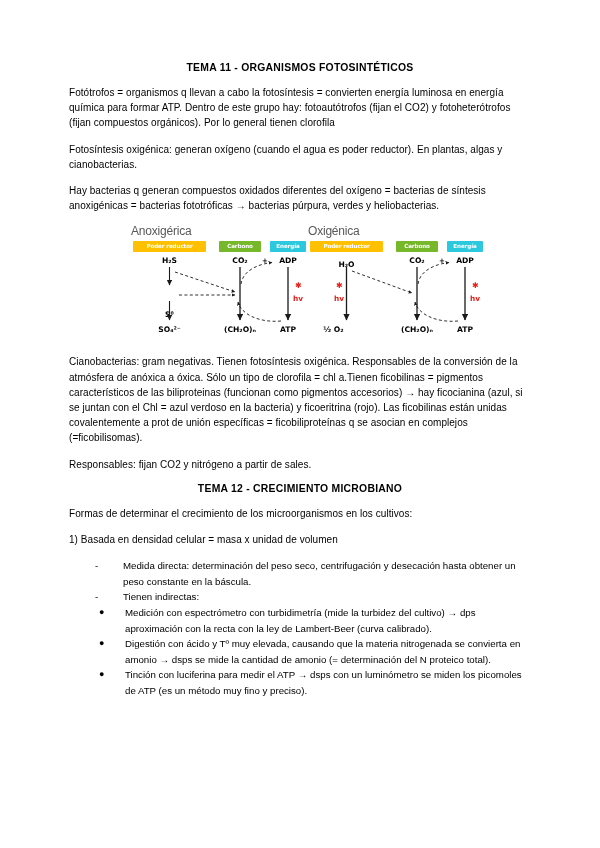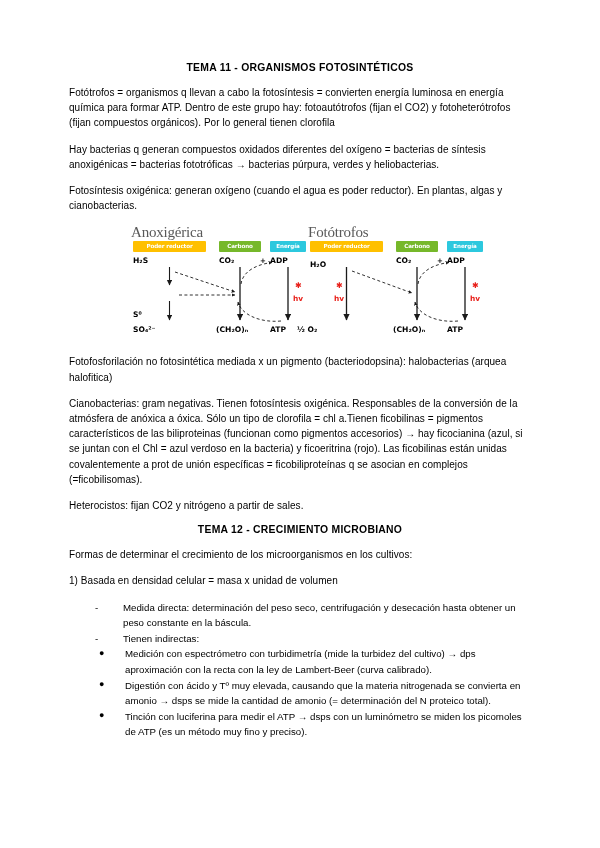"Hay bacterias q generan compuestos" p.para { order: before "Fotosíntesis oxigénica: generan oxígeno" -> after "Fotosíntesis oxigénica: generan oxígeno" }
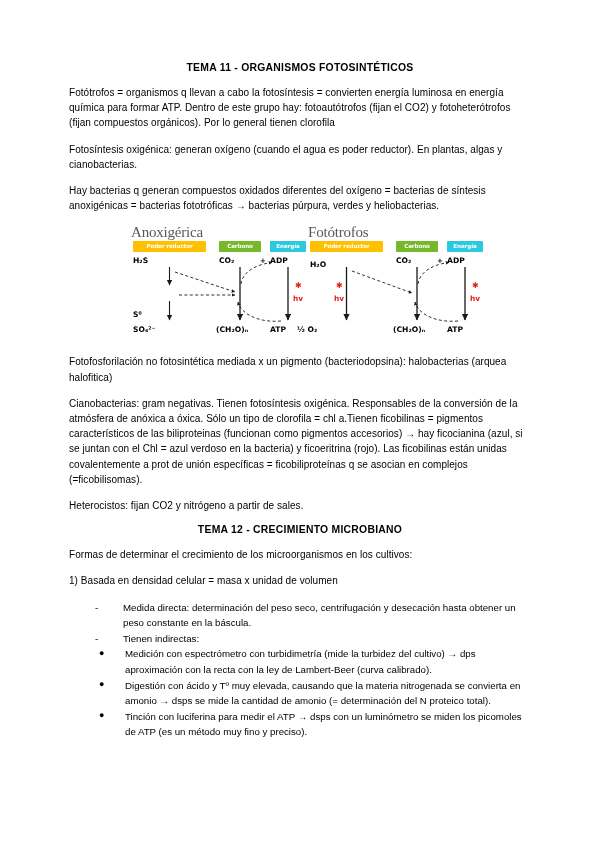"Anoxigérica" .fig-title { font-family: Liberation Serif, serif -> Liberation Sans, sans-serif; font-size: 15px -> 12px }
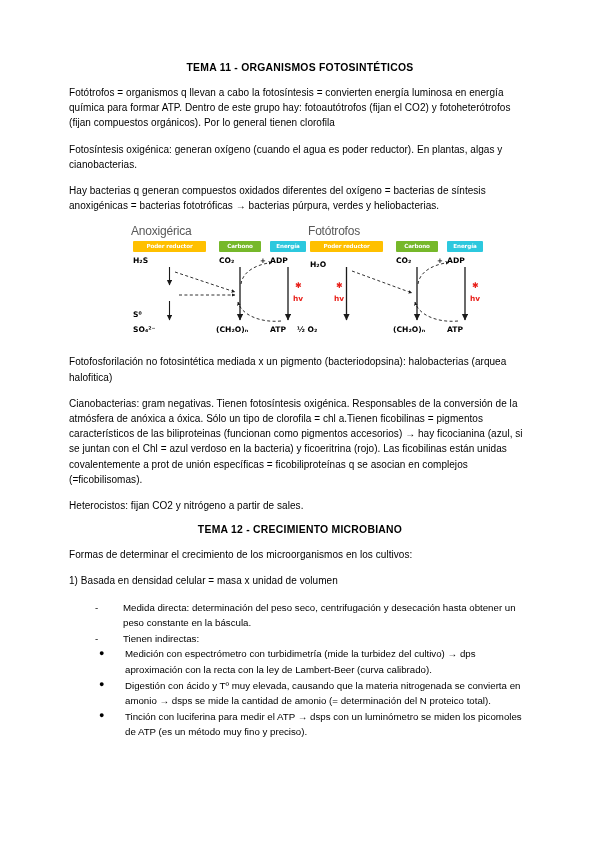"Fotótrofos" div.fig-title { text: Fotótrofos -> Oxigénica }
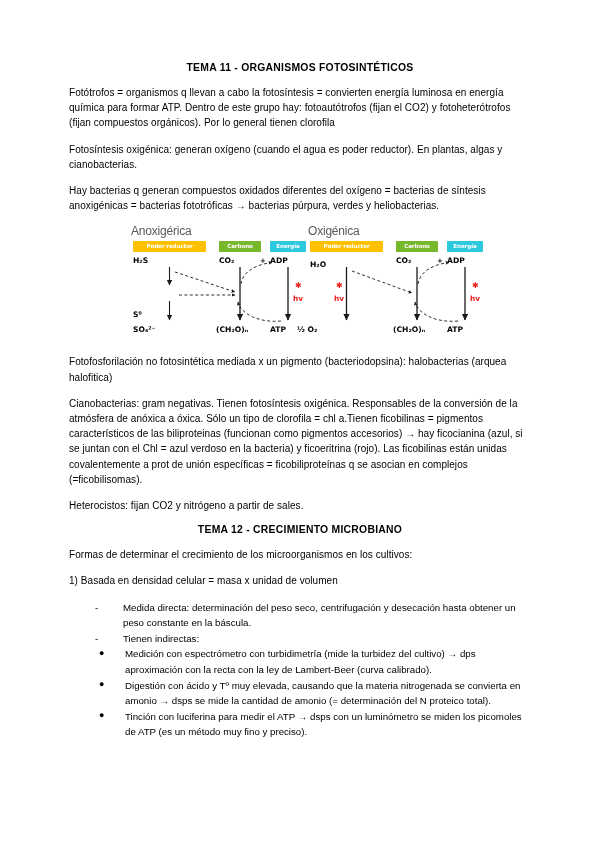"H₂S" .mol { text-align: left -> center }
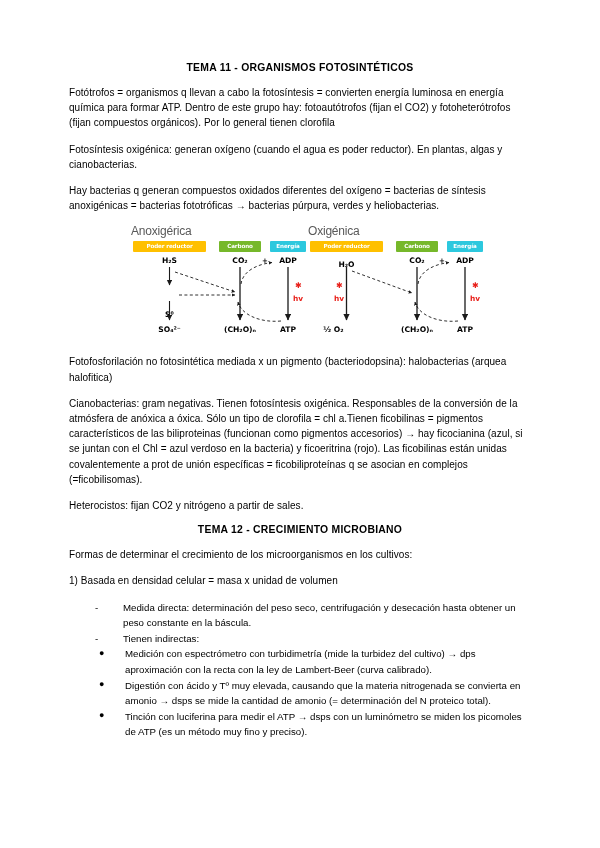"Fotofosforilación no fotosintética" p.para { html: <p>Fotofosforilación no fotosintética mediada x un pigmento (bacteriodopsina): halobacterias (arquea halofitica)</p> -> none }
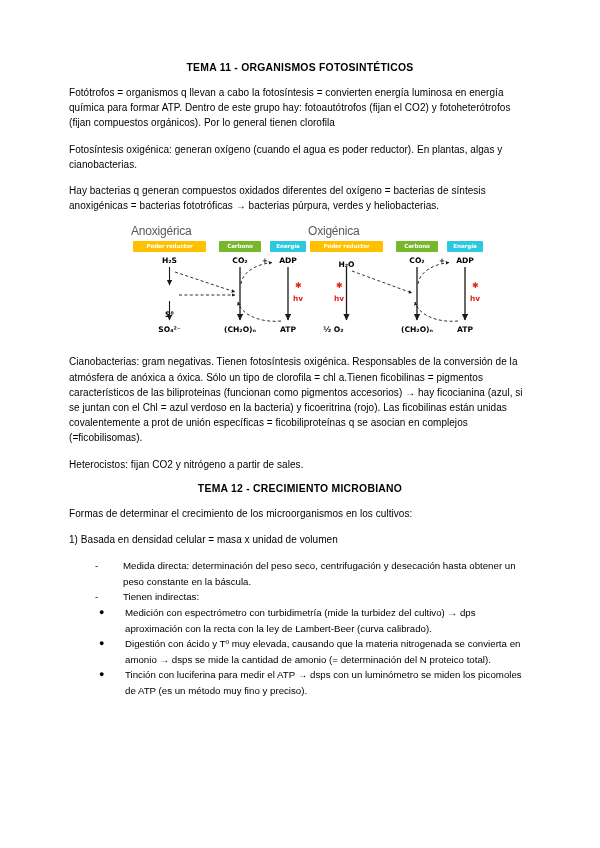"Heterocistos: fijan CO2 y nitrógeno" p.para { text: Heterocistos -> Responsables }
